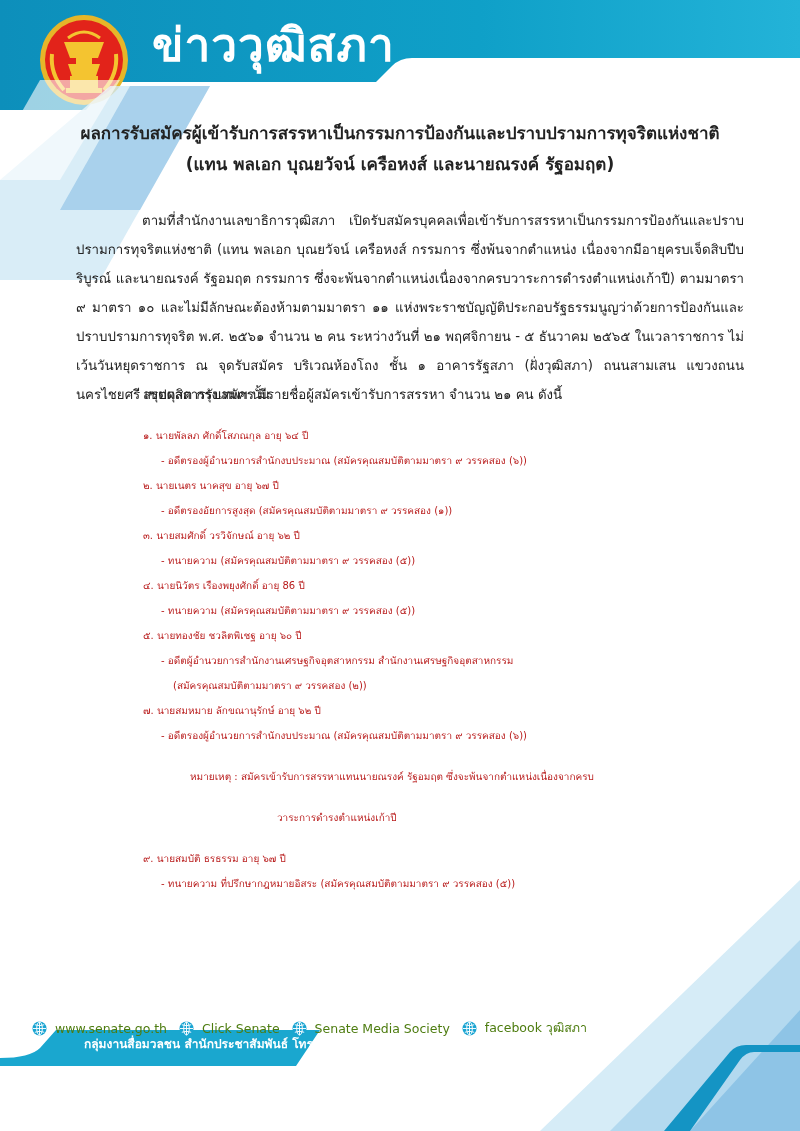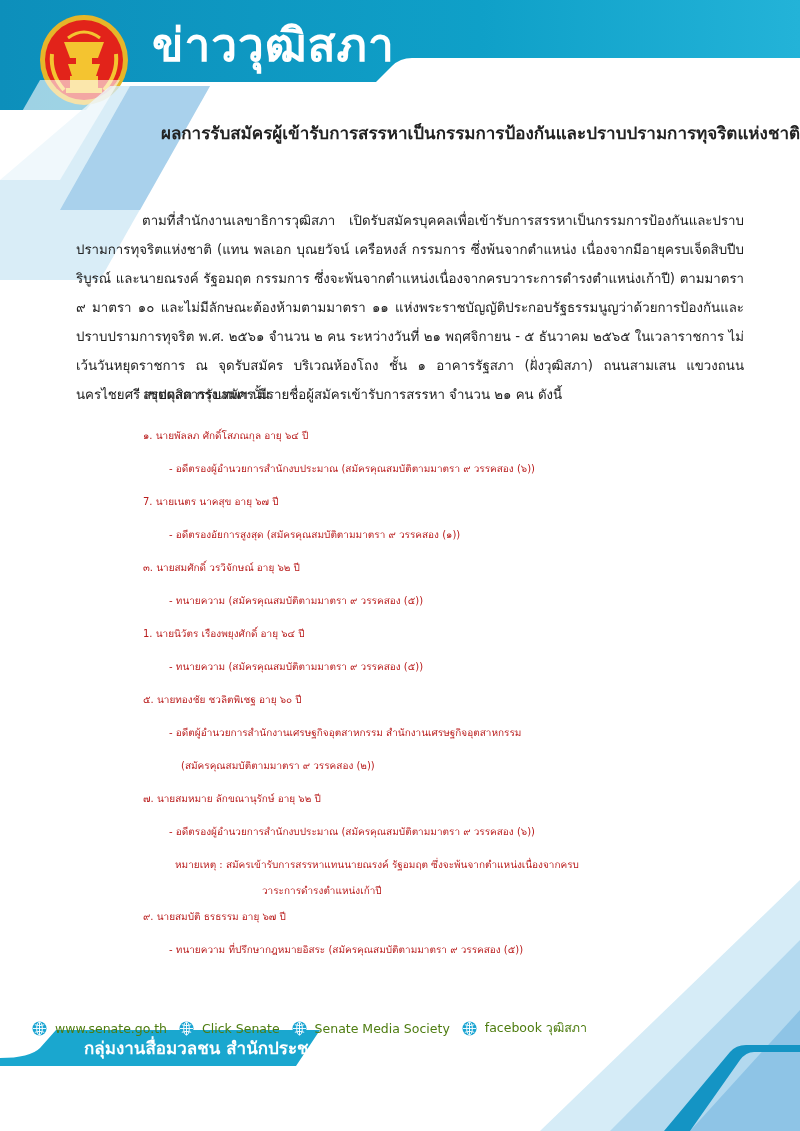"ผลการรับสมัครผู้เข้ารับการสรรหาเป็นกรรมก" .title-line { text-align: right -> none }
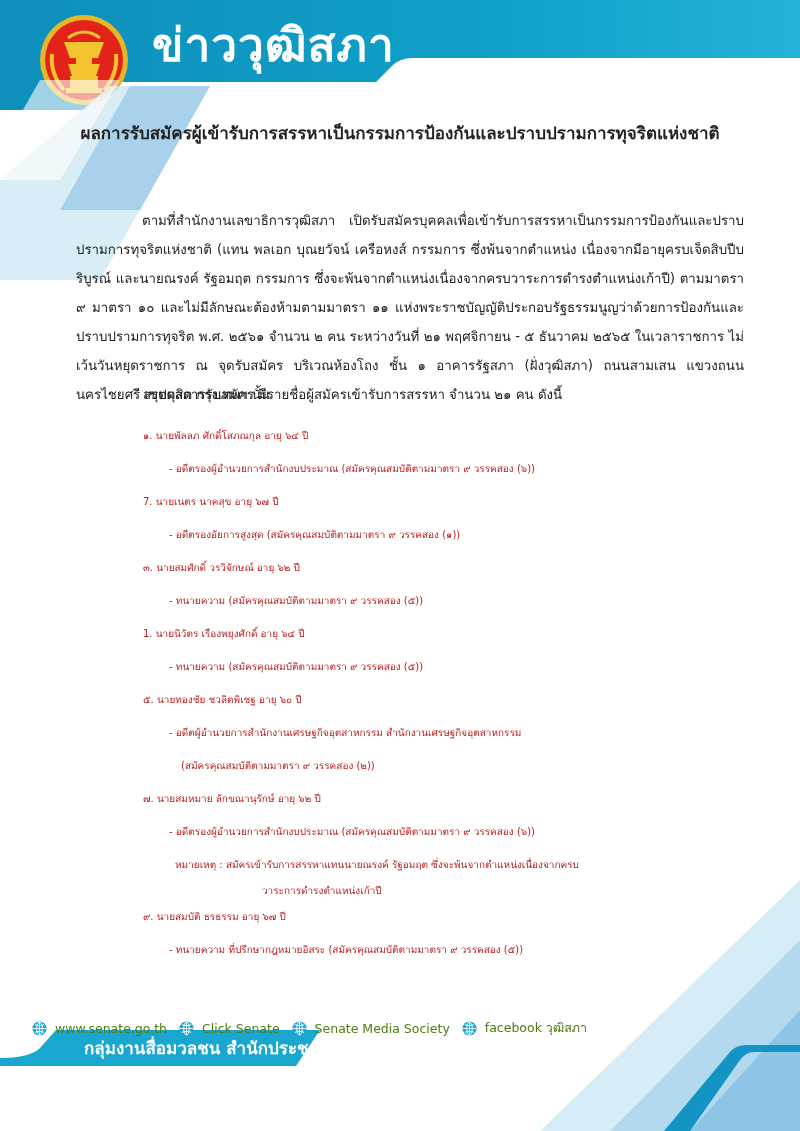"(แทน พลเอก บุณยวัจน์ เครือหงส์" div.title-line { html: none -> <div>(แทน พลเอก บุณยวัจน์ เครือหงส์ และนายณรงค์ รัฐอมฤต)</div> }
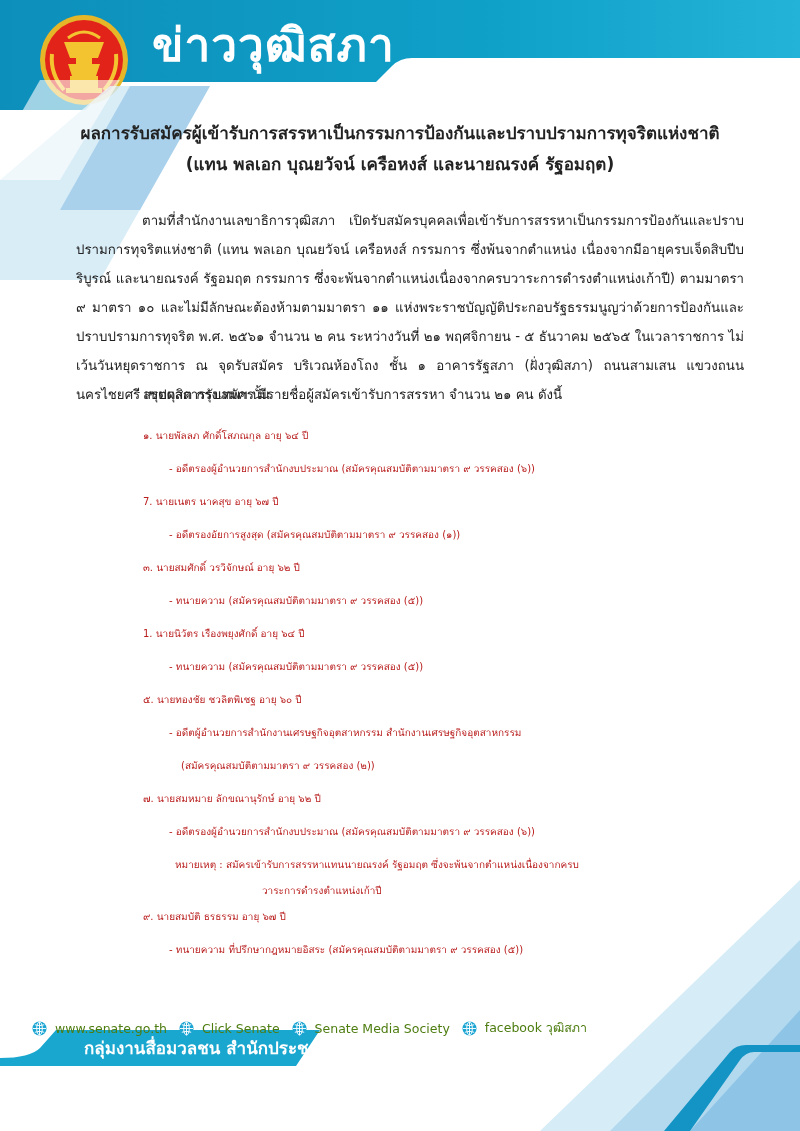"- อดีตรองผู้อำนวยการสำนักงบประมาณ" .cand-detail { margin: 8px -> 0 }
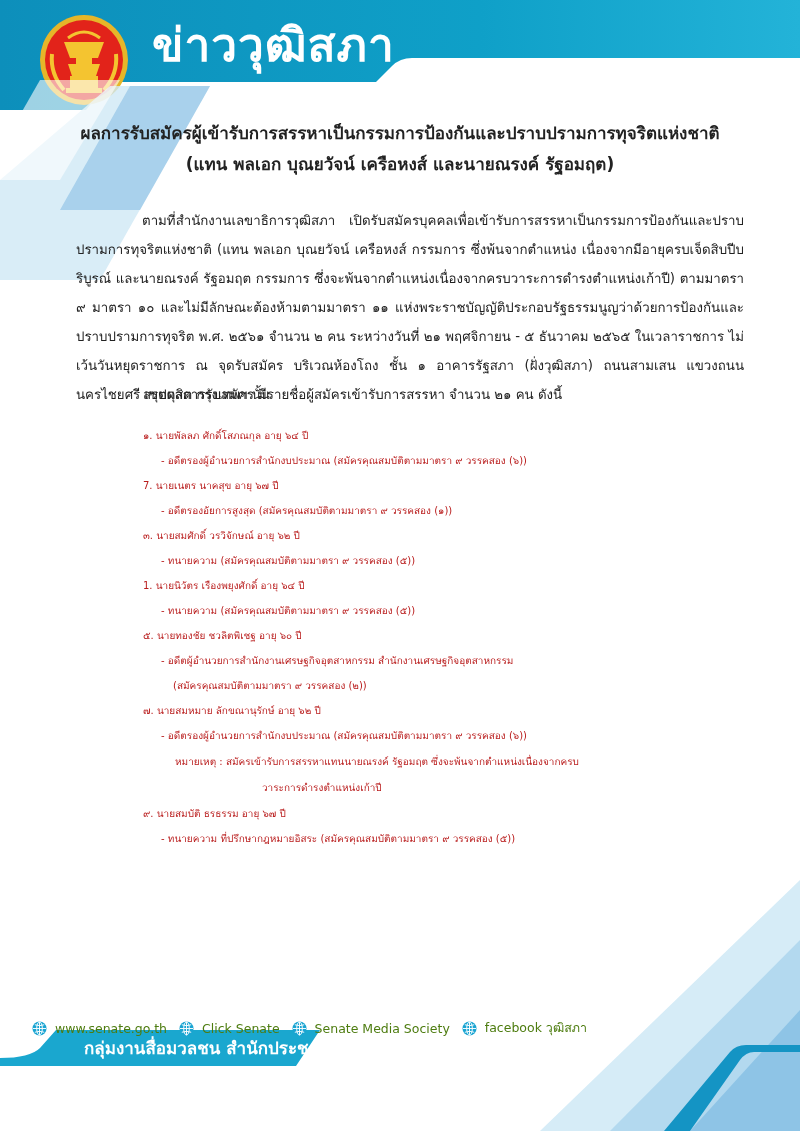"7. นายเนตร นาคสุข อายุ ๖๗" p.cand-name { text: 7 -> ๒ }
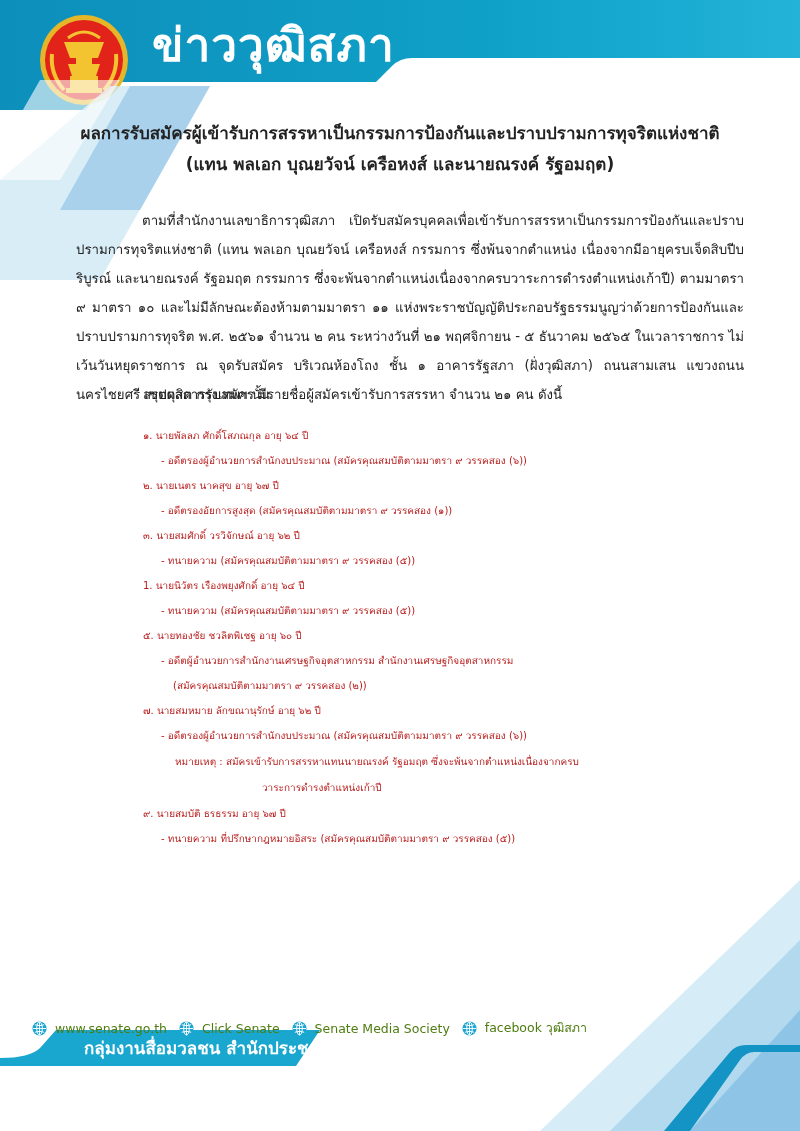"1. นายนิวัตร เรืองพยุงศักดิ์ อายุ ๖๔" p.cand-name { text: 1. นายนิวัตร เรืองพยุงศักดิ์ อายุ ๖๔ -> ๔. นายนิวัตร เรืองพยุงศักดิ์ อายุ 86 }
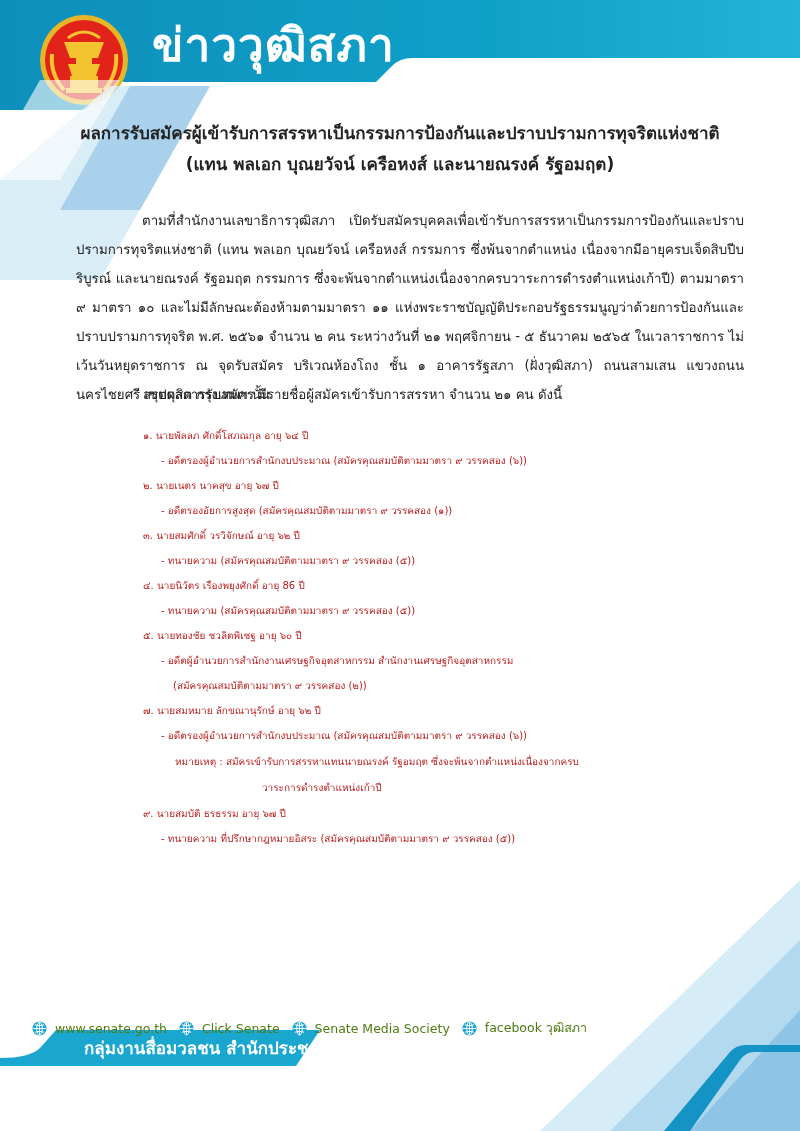"หมายเหตุ :" .note { margin: 1px -> 16px }
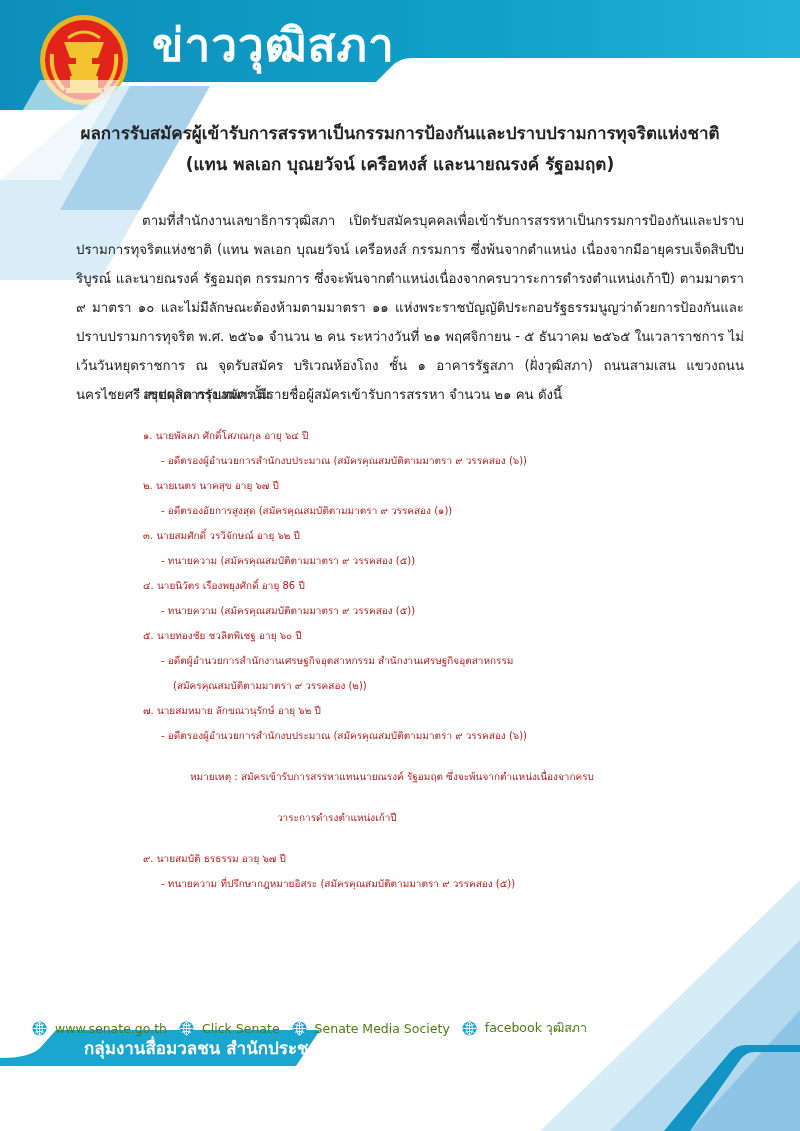"กลุ่มงานสื่อมวลชน สำนักประชาสัมพันธ์" .footer-text { font-size: 17px -> 12px }
